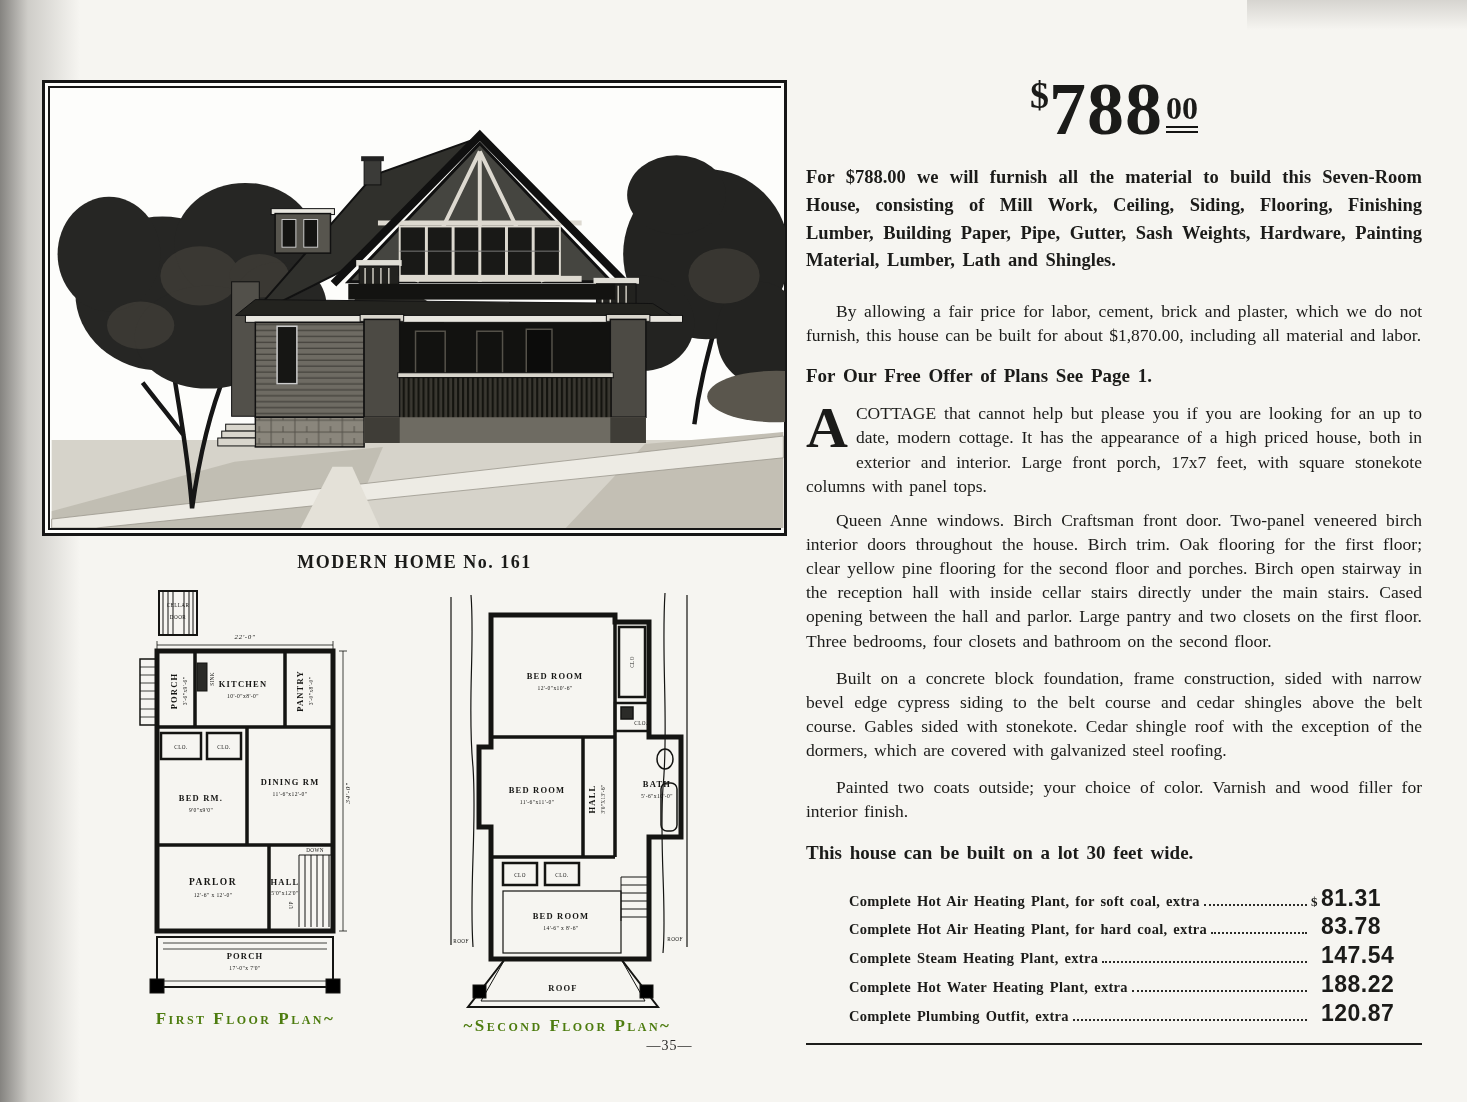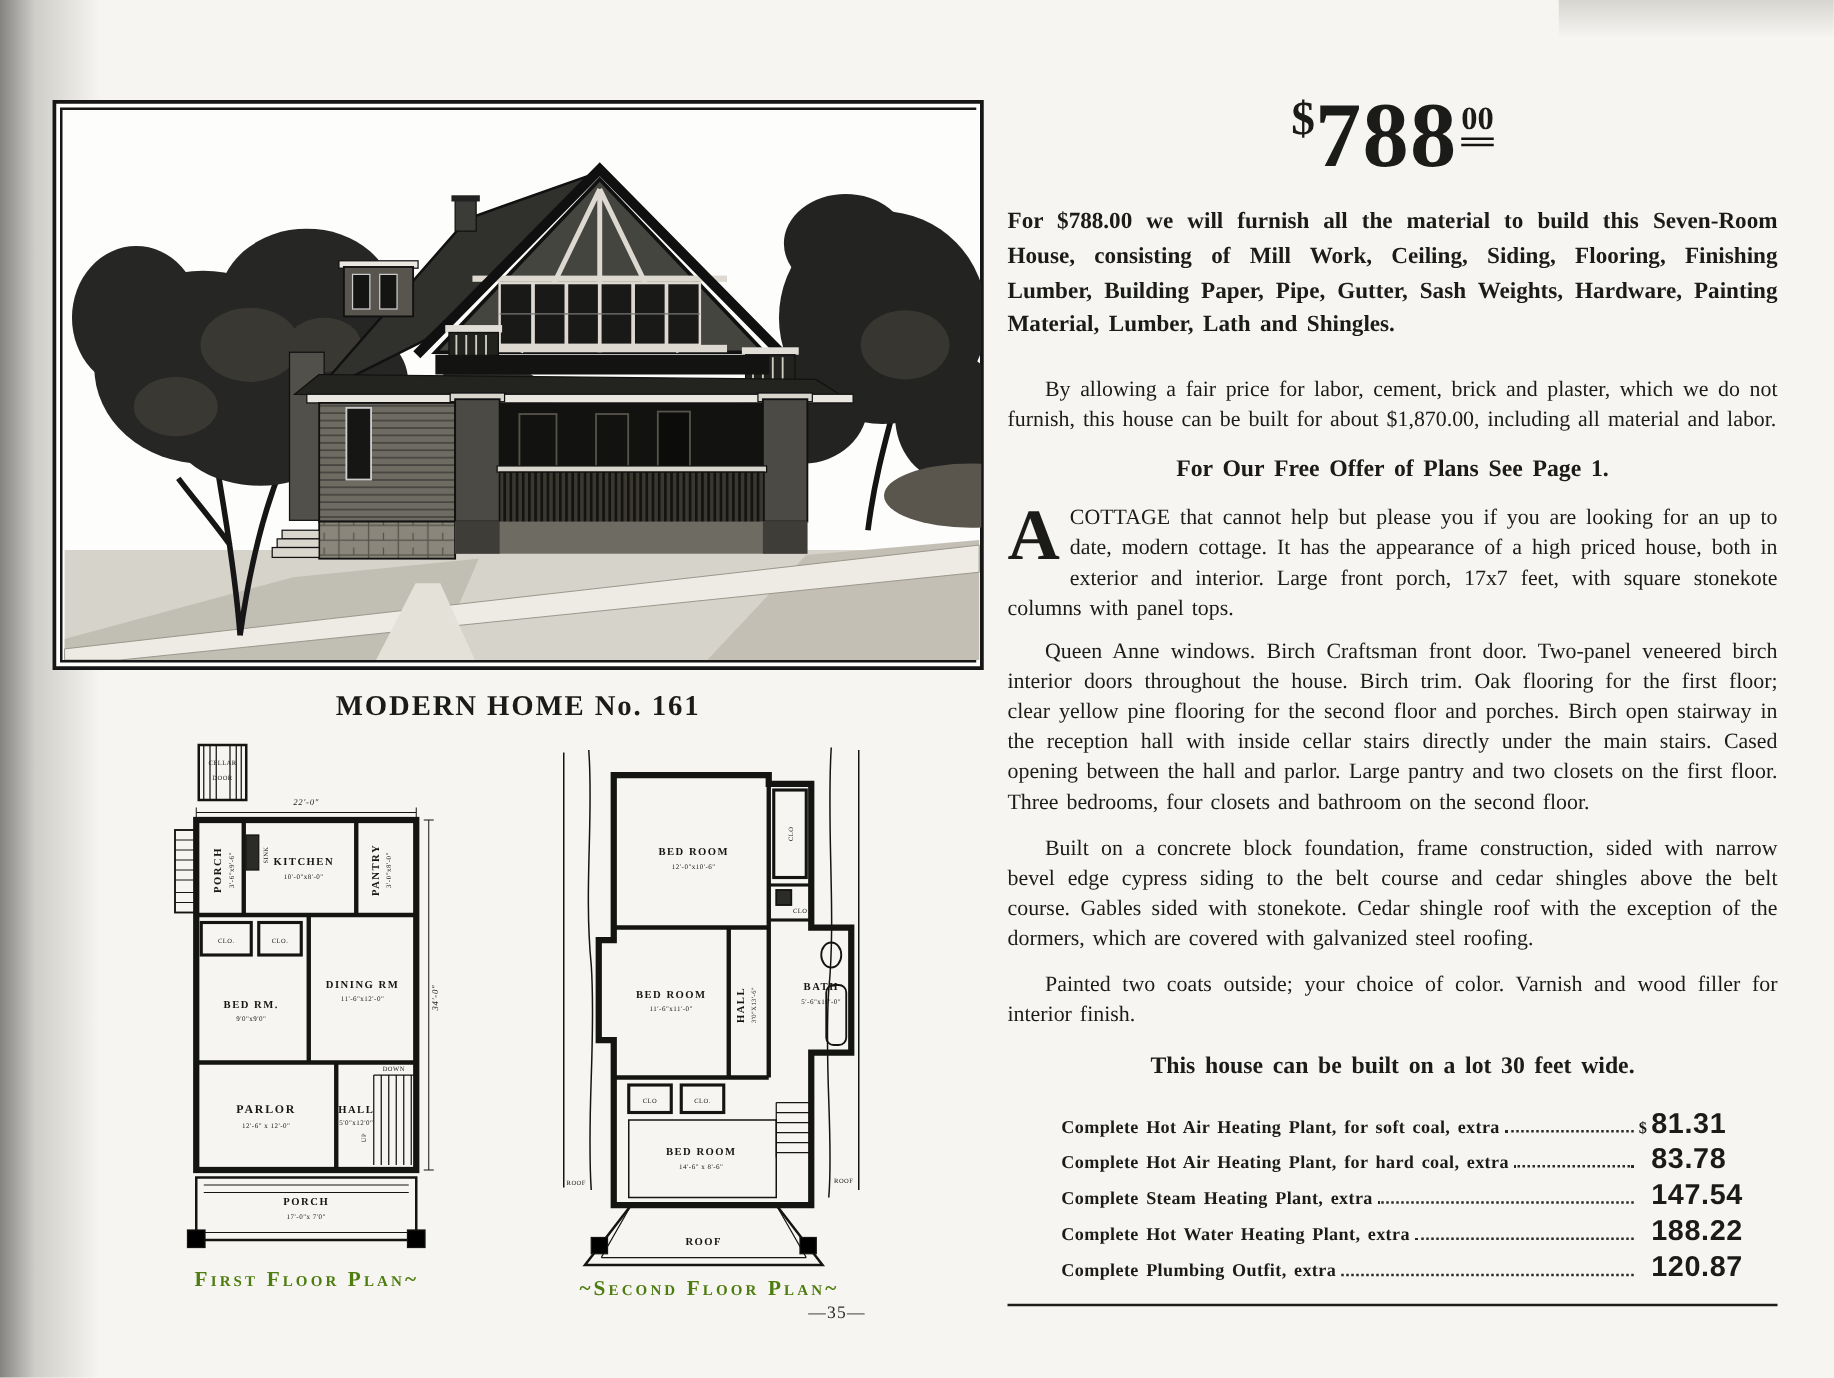"00" .price .cents { font-size: 26px -> 32px; margin-top: 10px -> 20px }
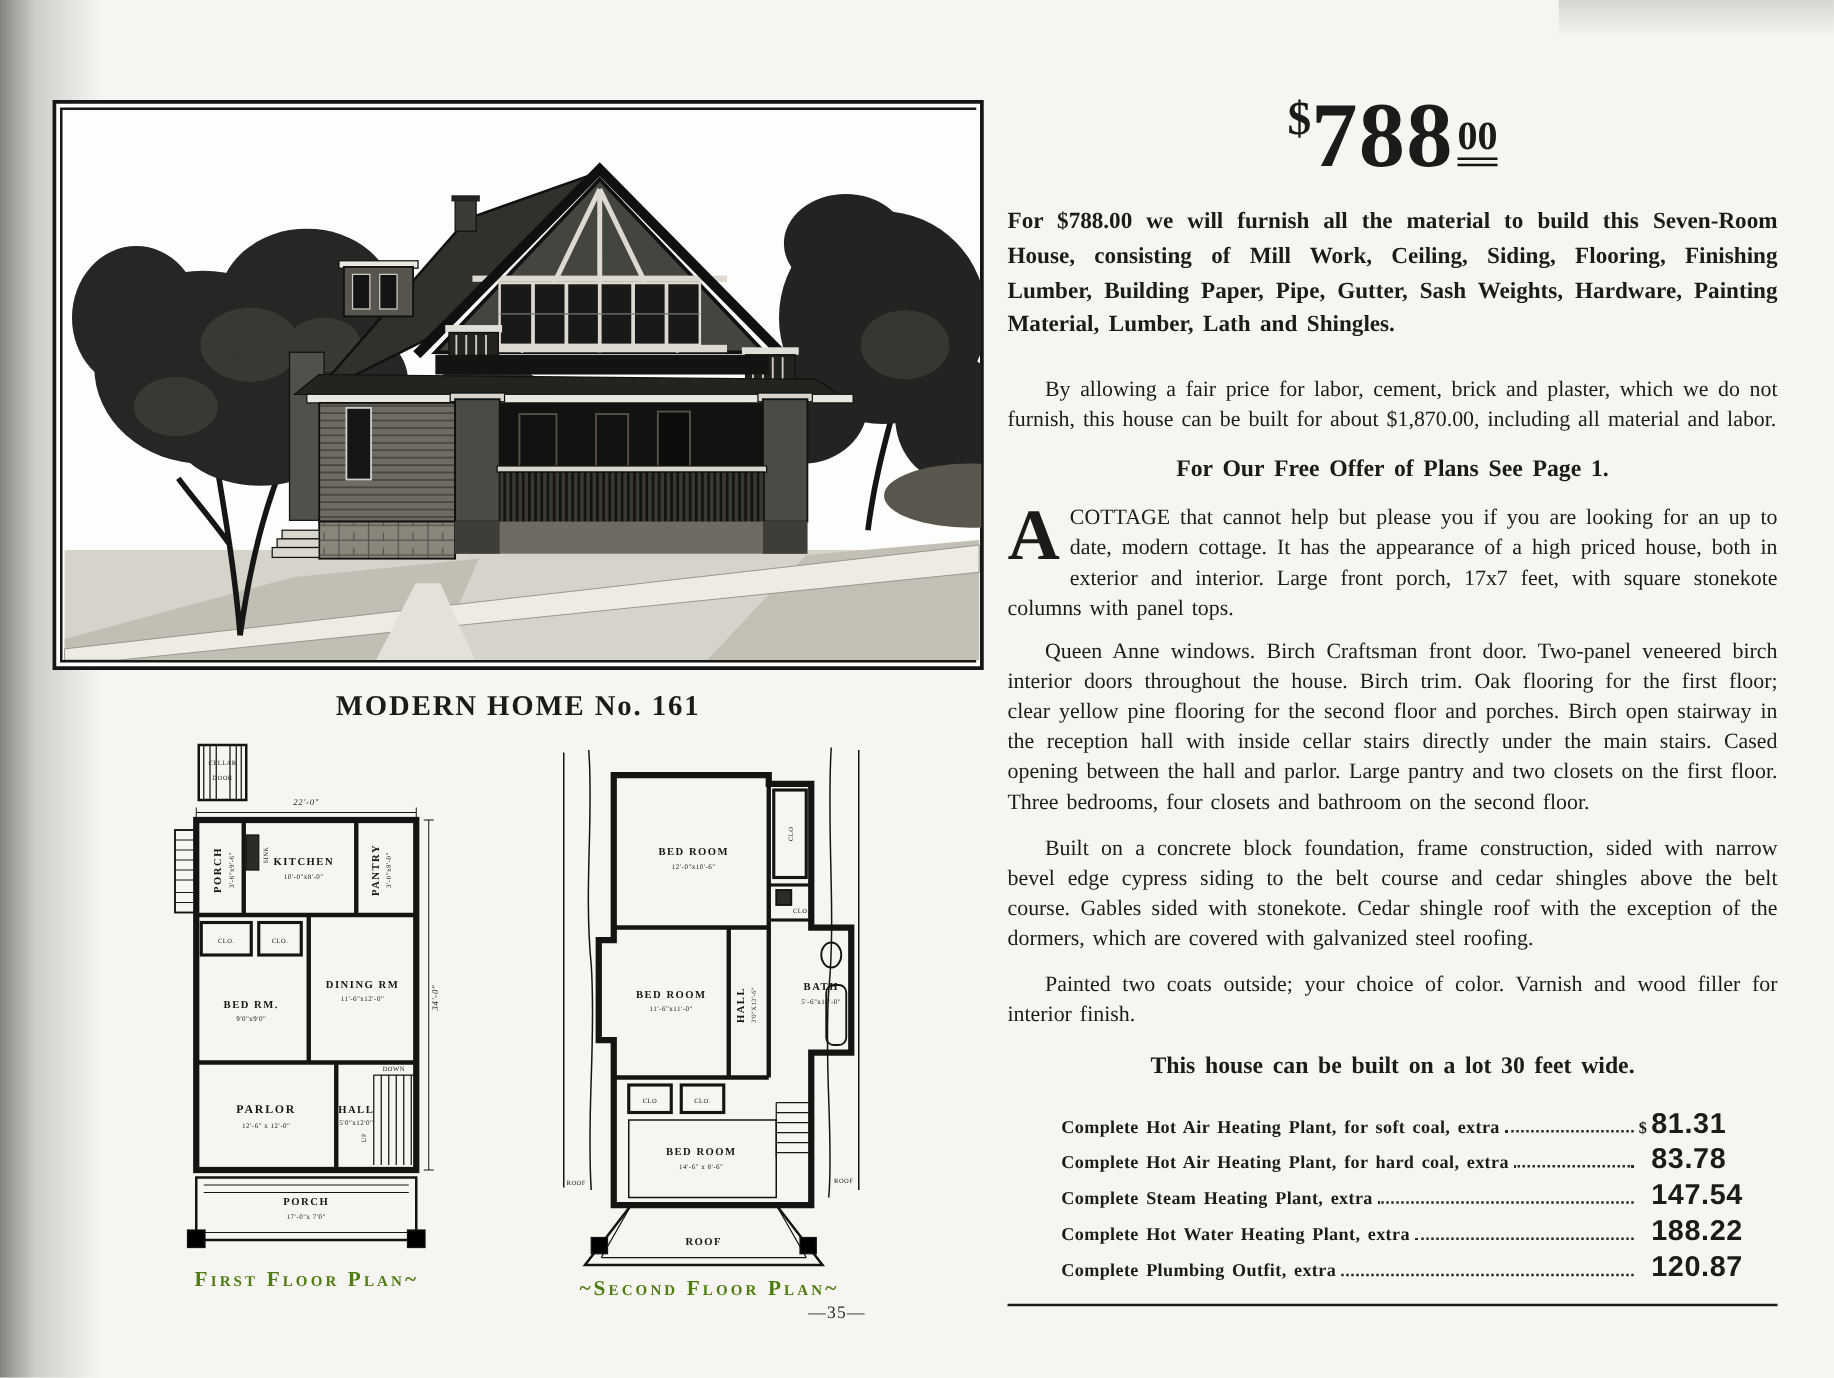"For Our Free Offer of" .subhead { text-align: center -> left }
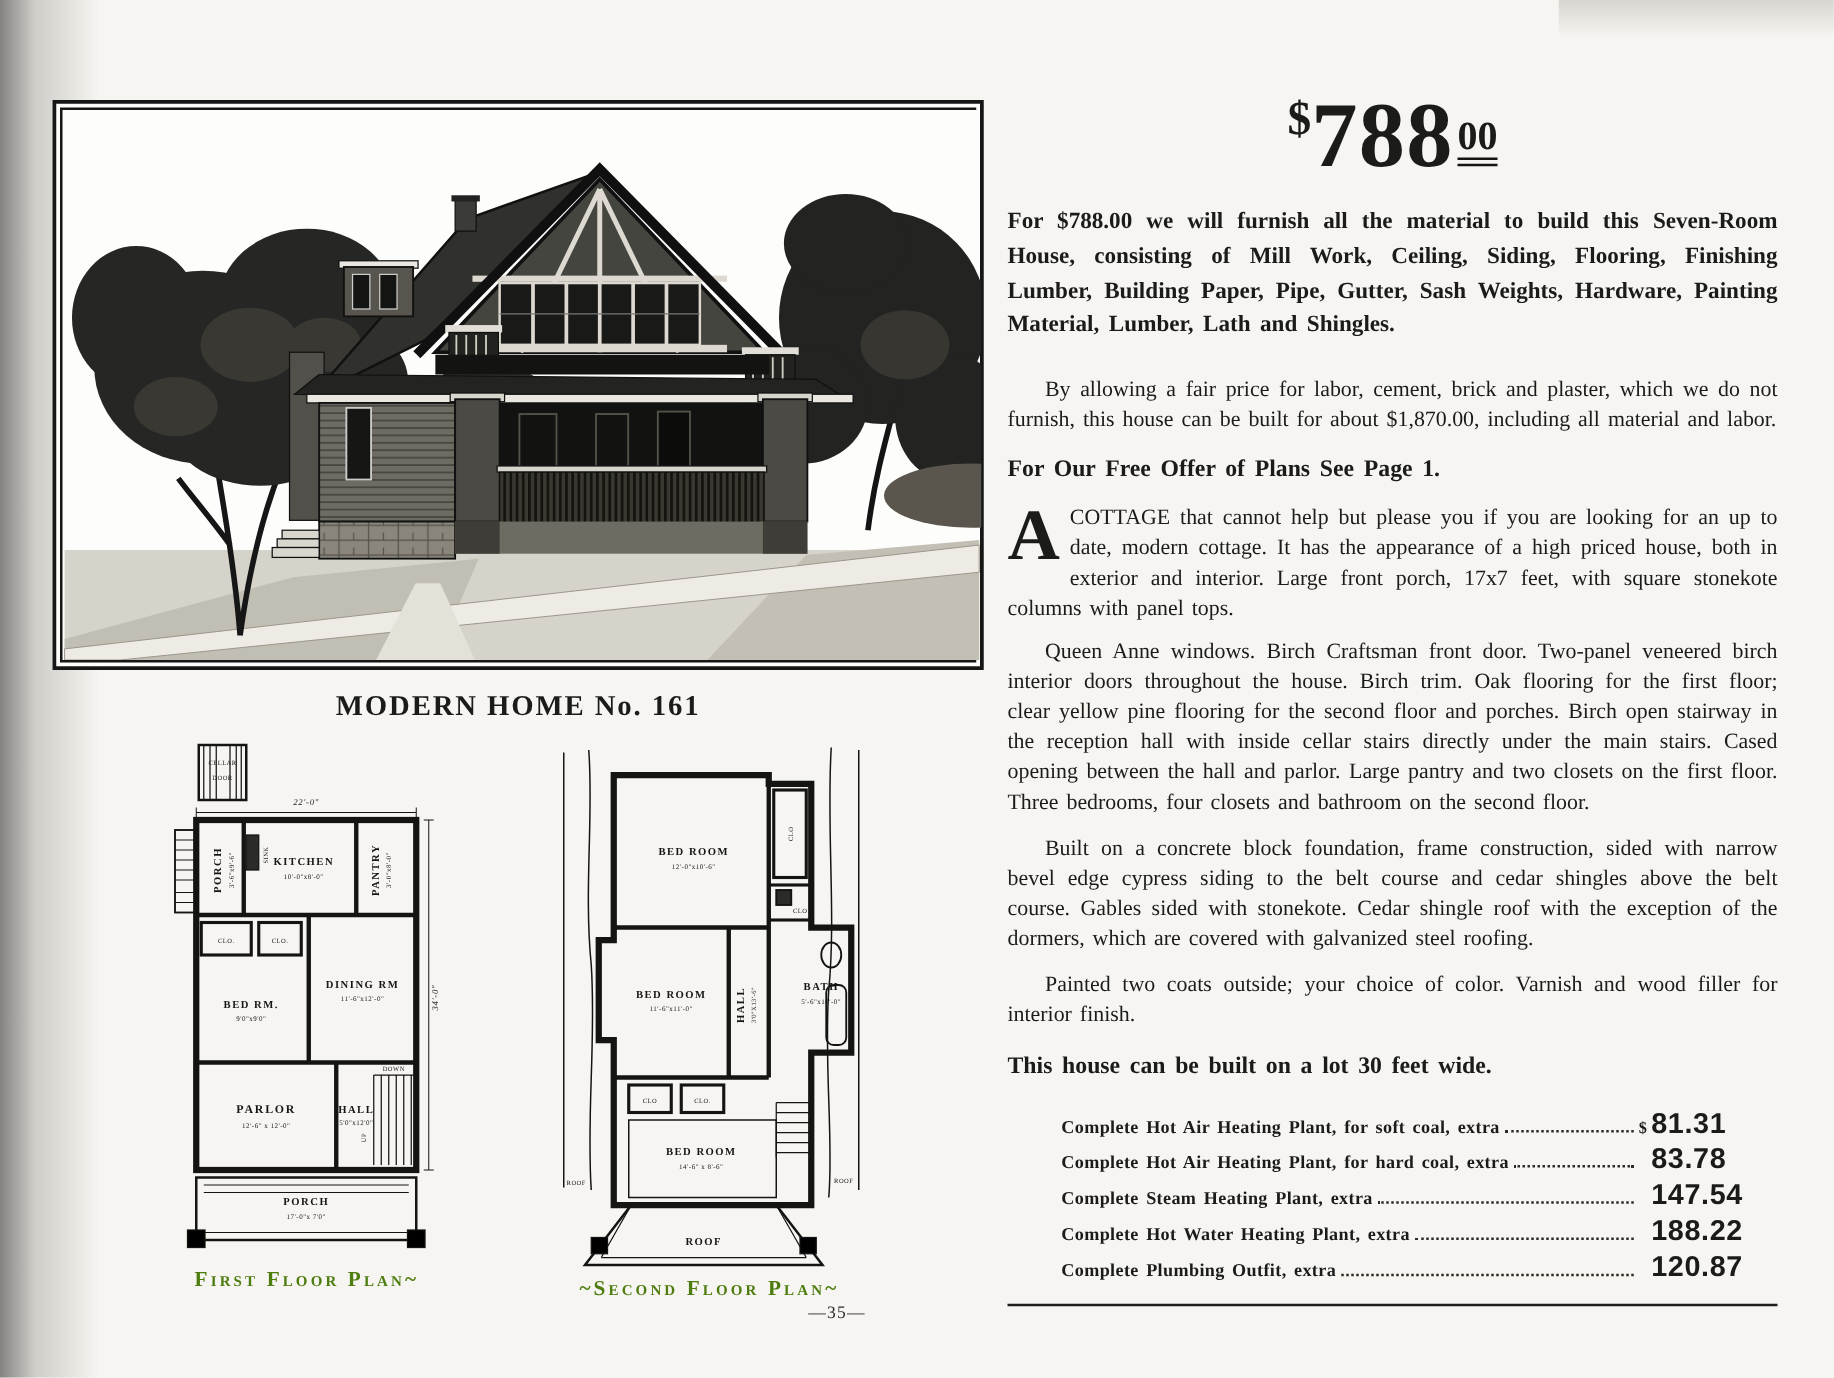"MODERN HOME No. 161" .home-title { font-size: 23px -> 18px }
